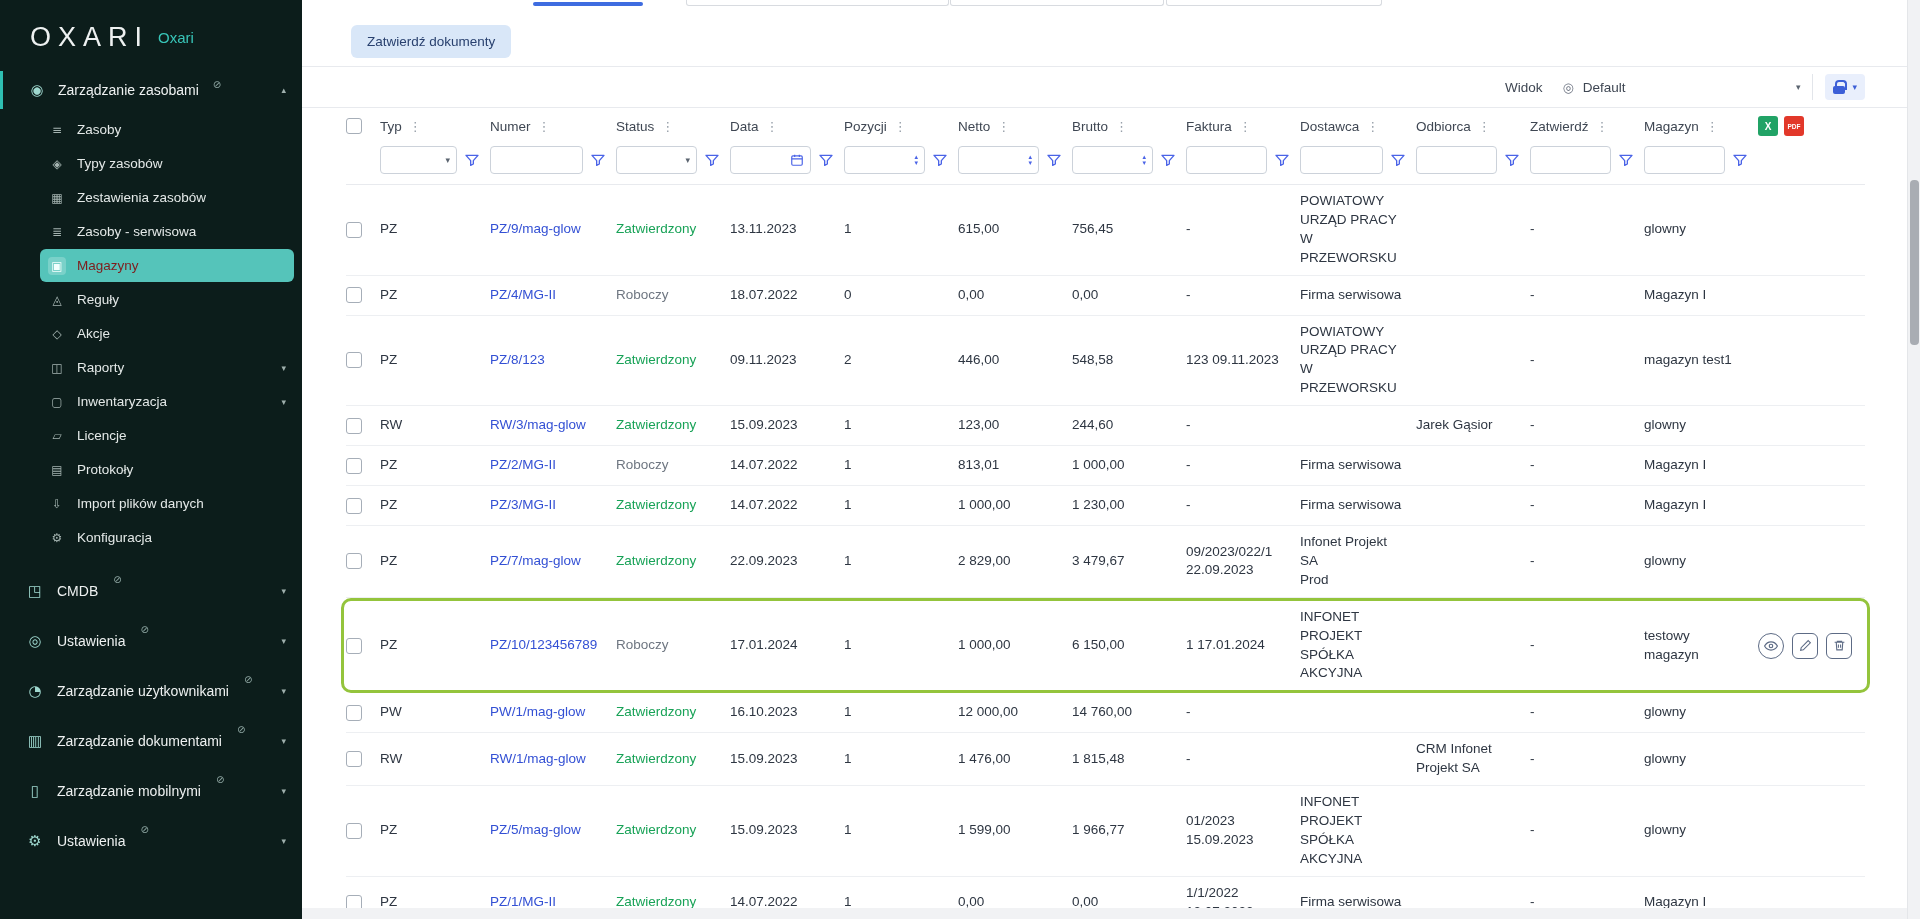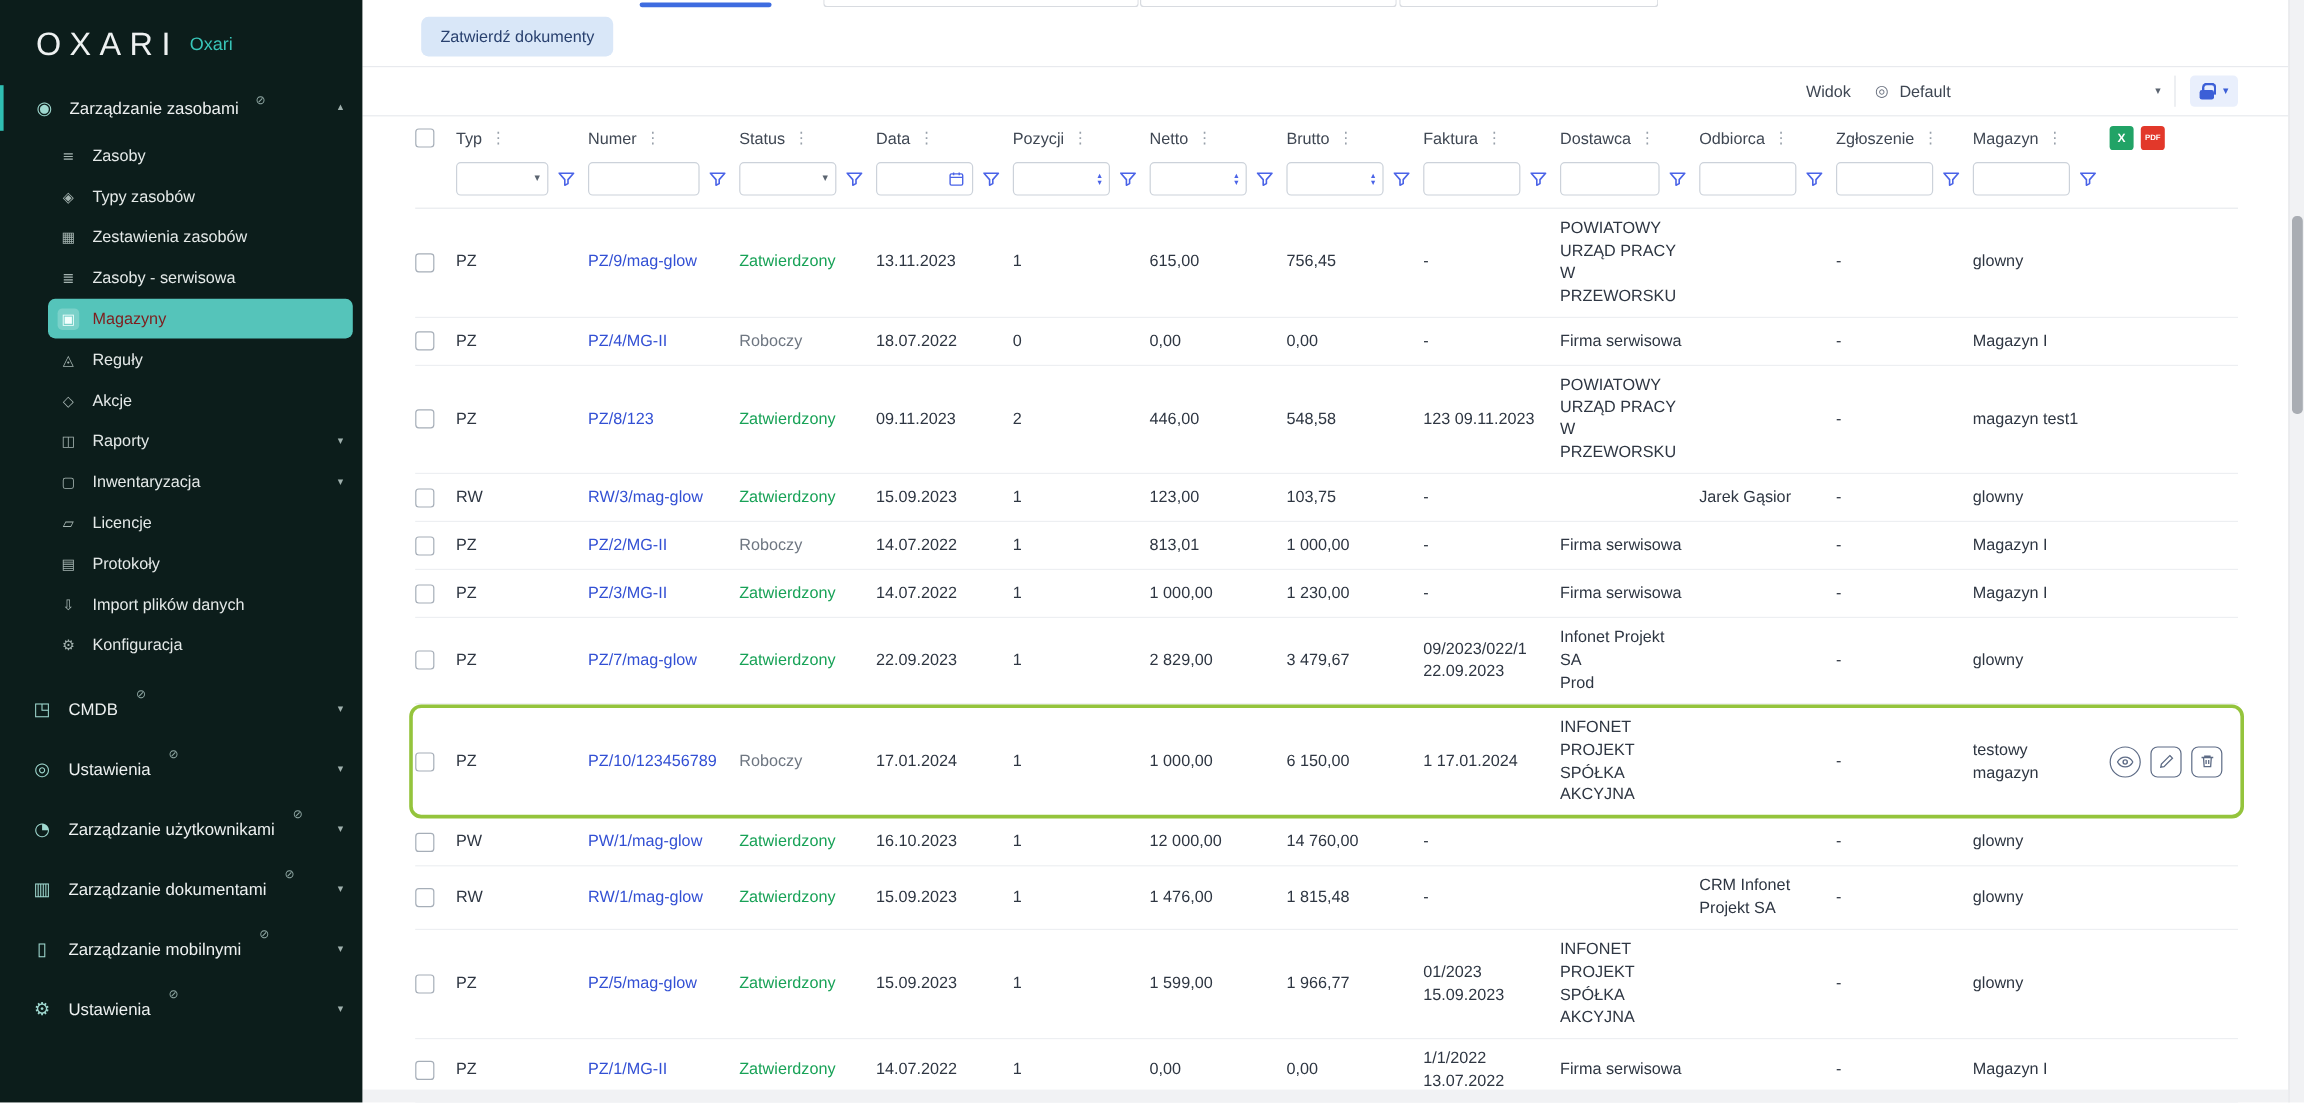"Zatwierdź dokumenty" .approve-row { padding: 7px 0 8px 49px -> 18px 0 8px 49px }
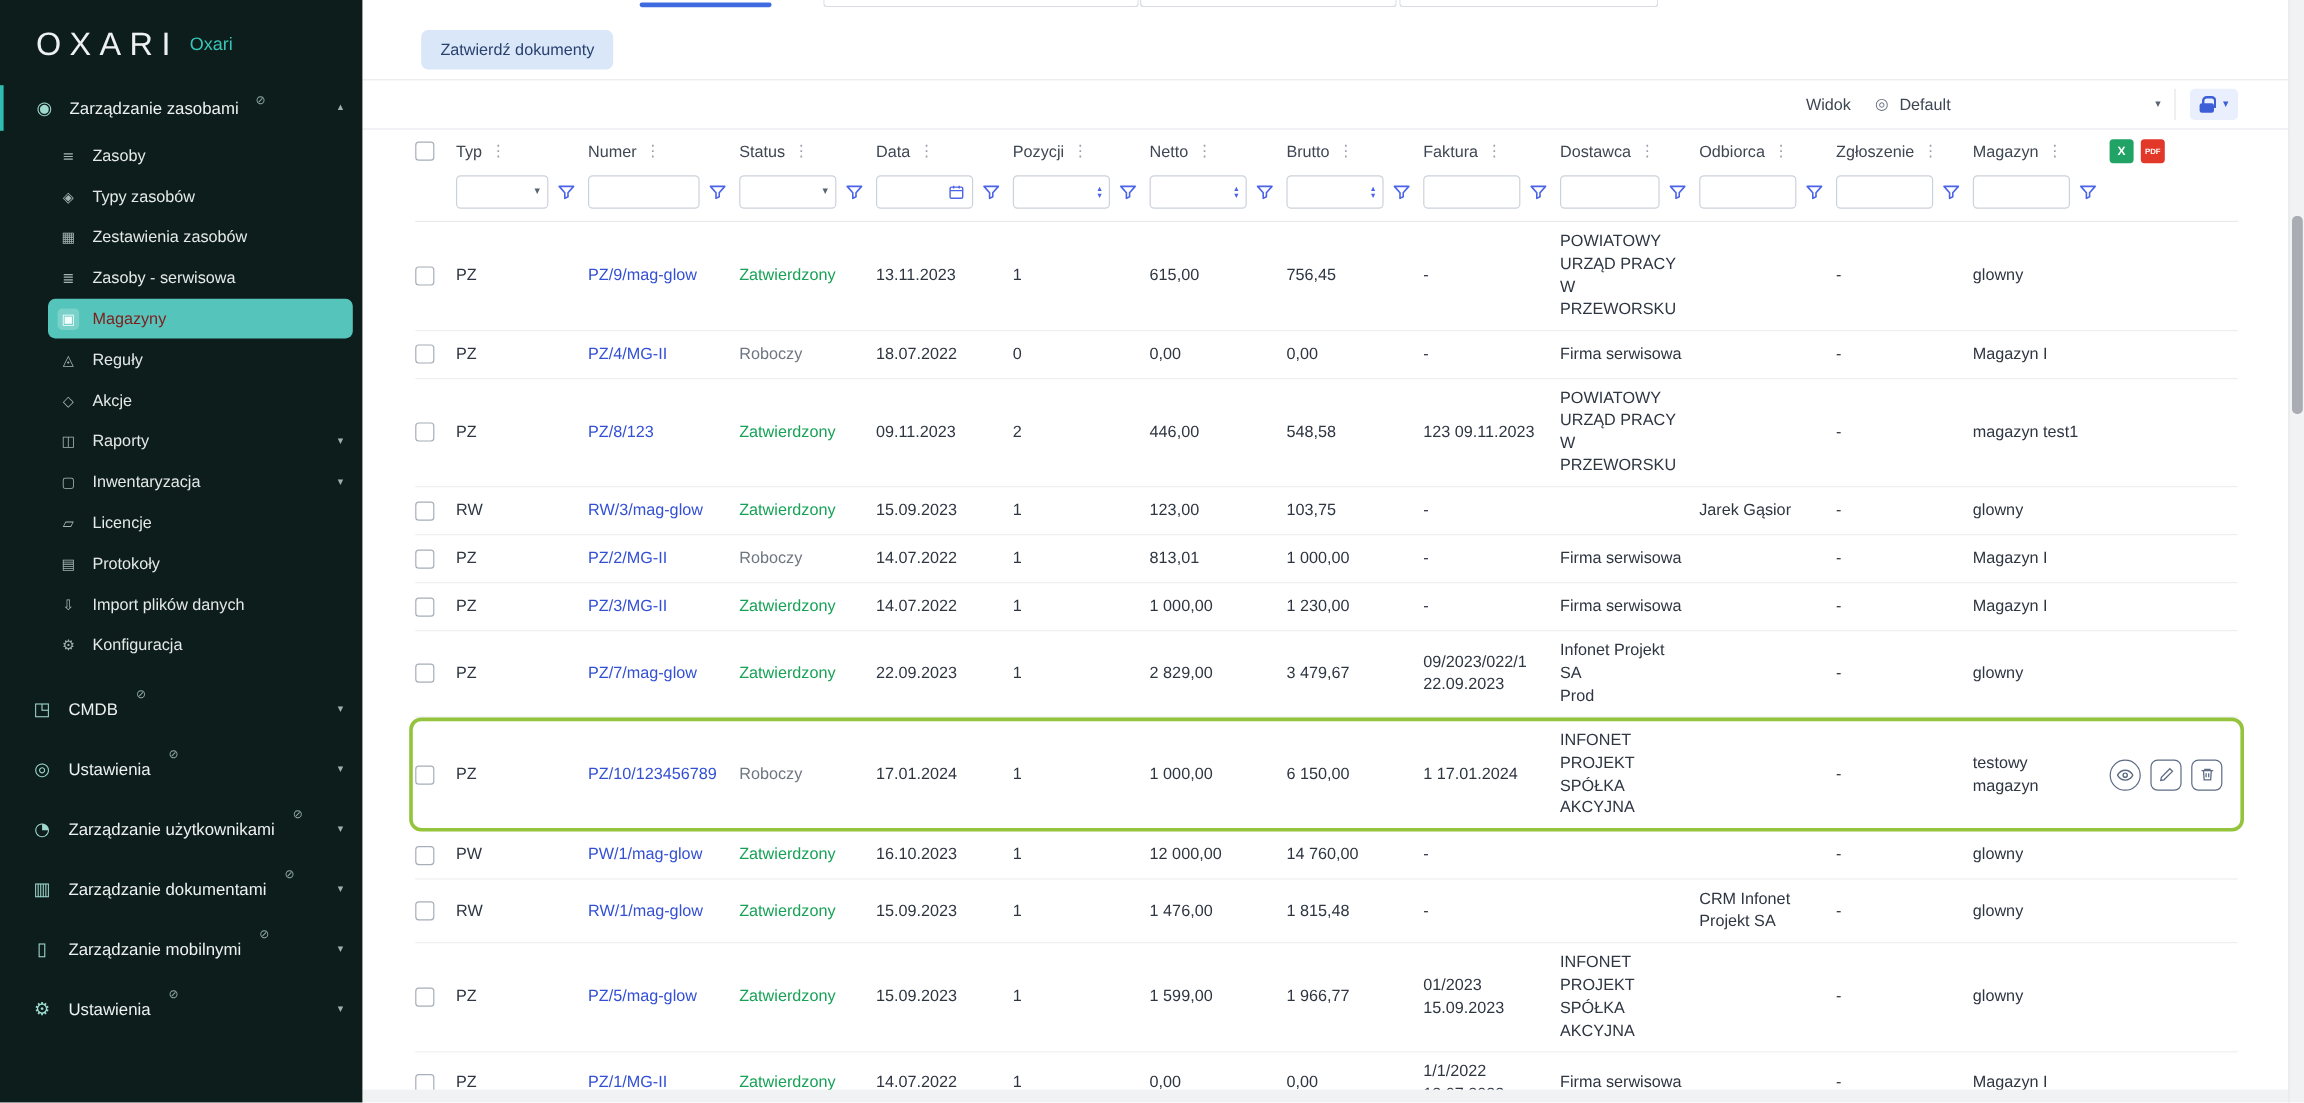"Zgłoszenie" span { text: Zgłoszenie -> Zatwierdź }
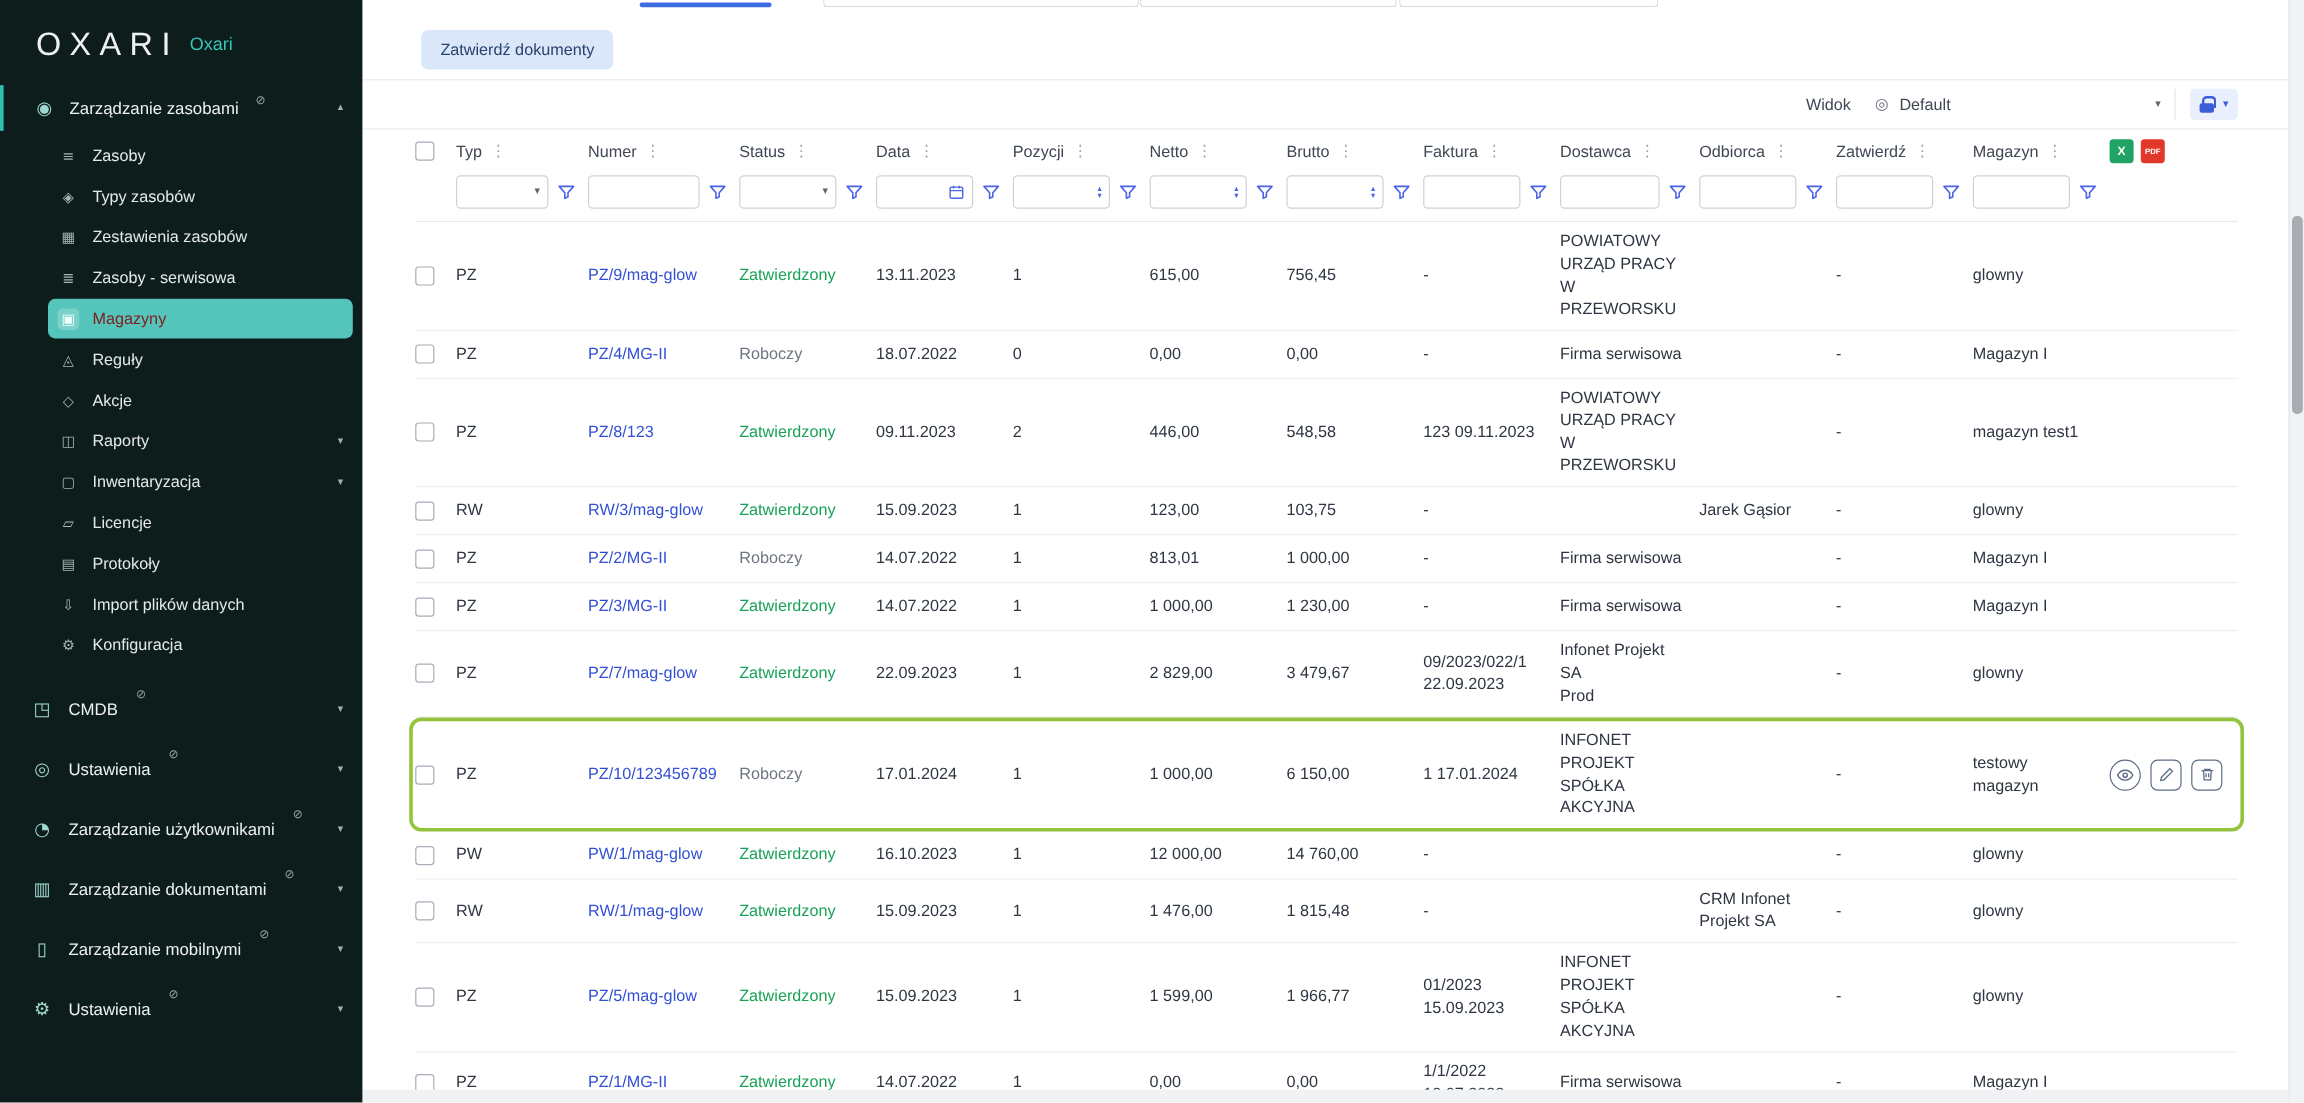"103,75" div.tc { text: 103,75 -> 244,60 }
